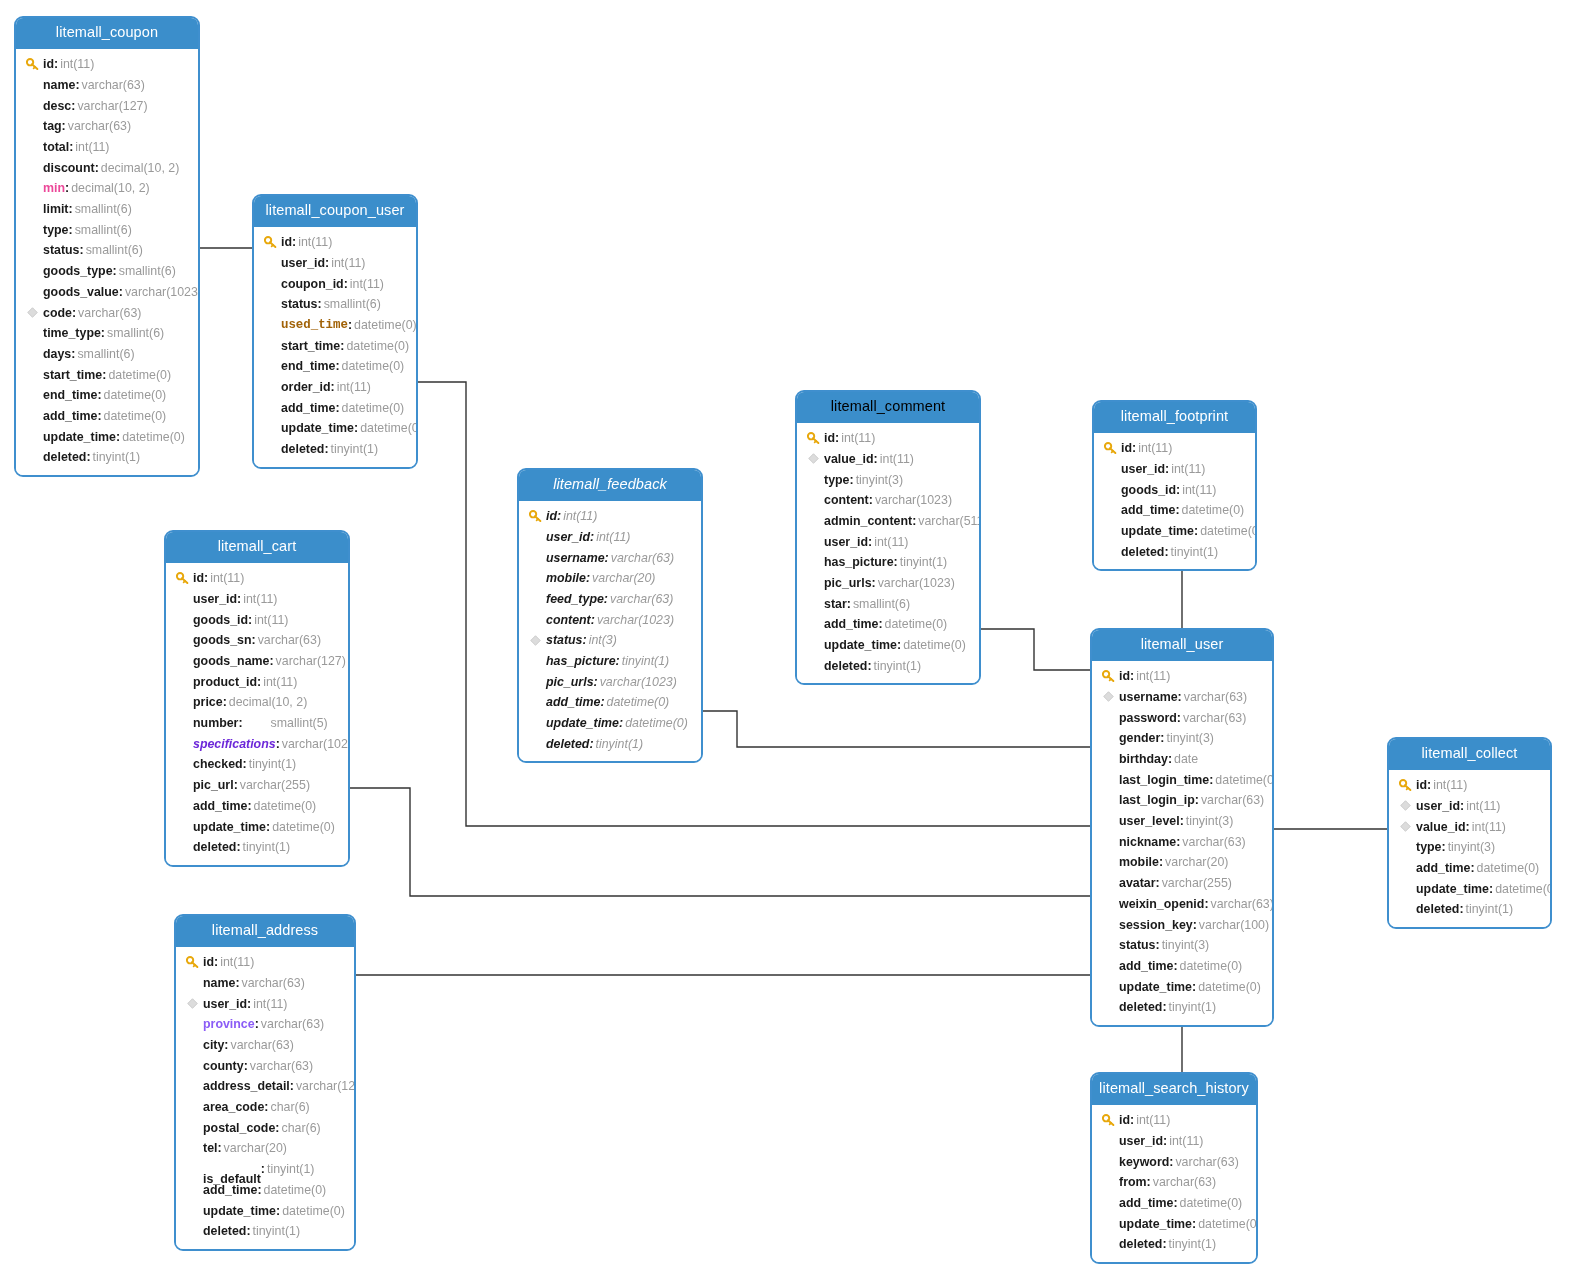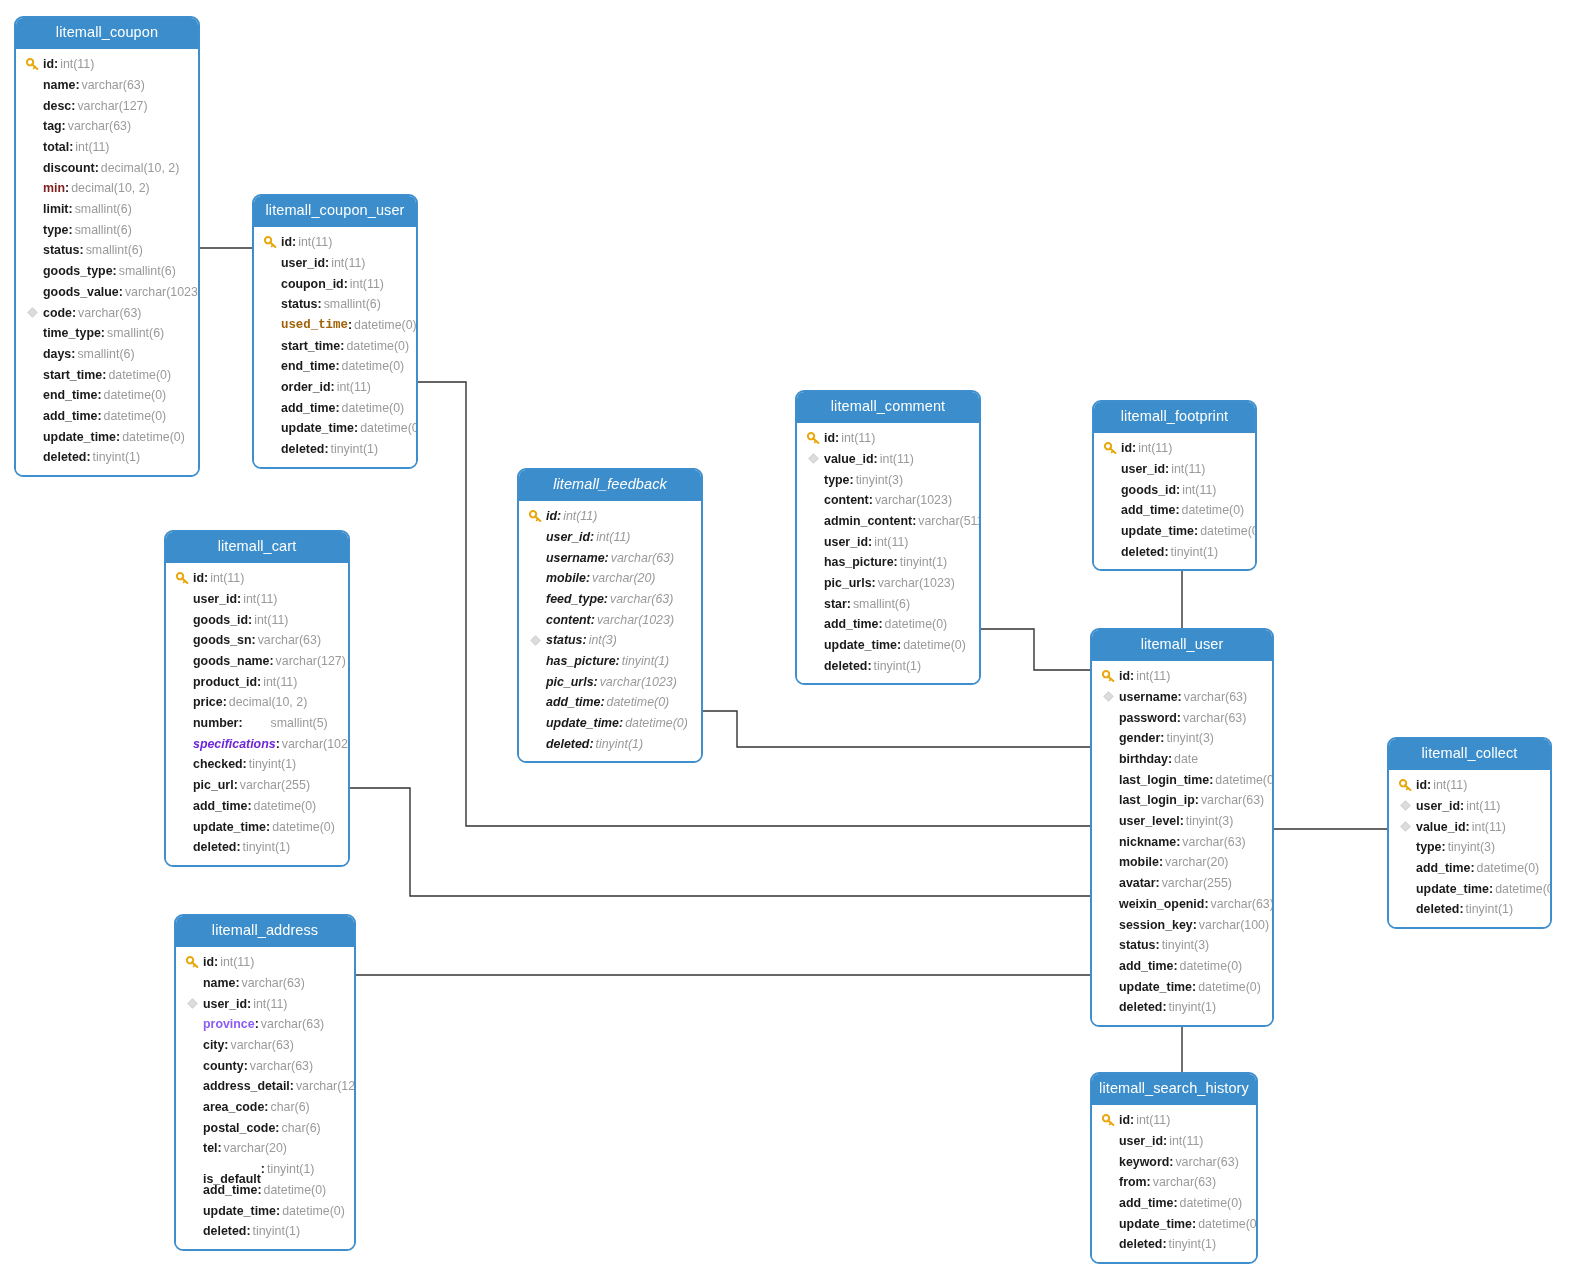"min" span.col-name { color: #7f1d1d -> #ec4899 }
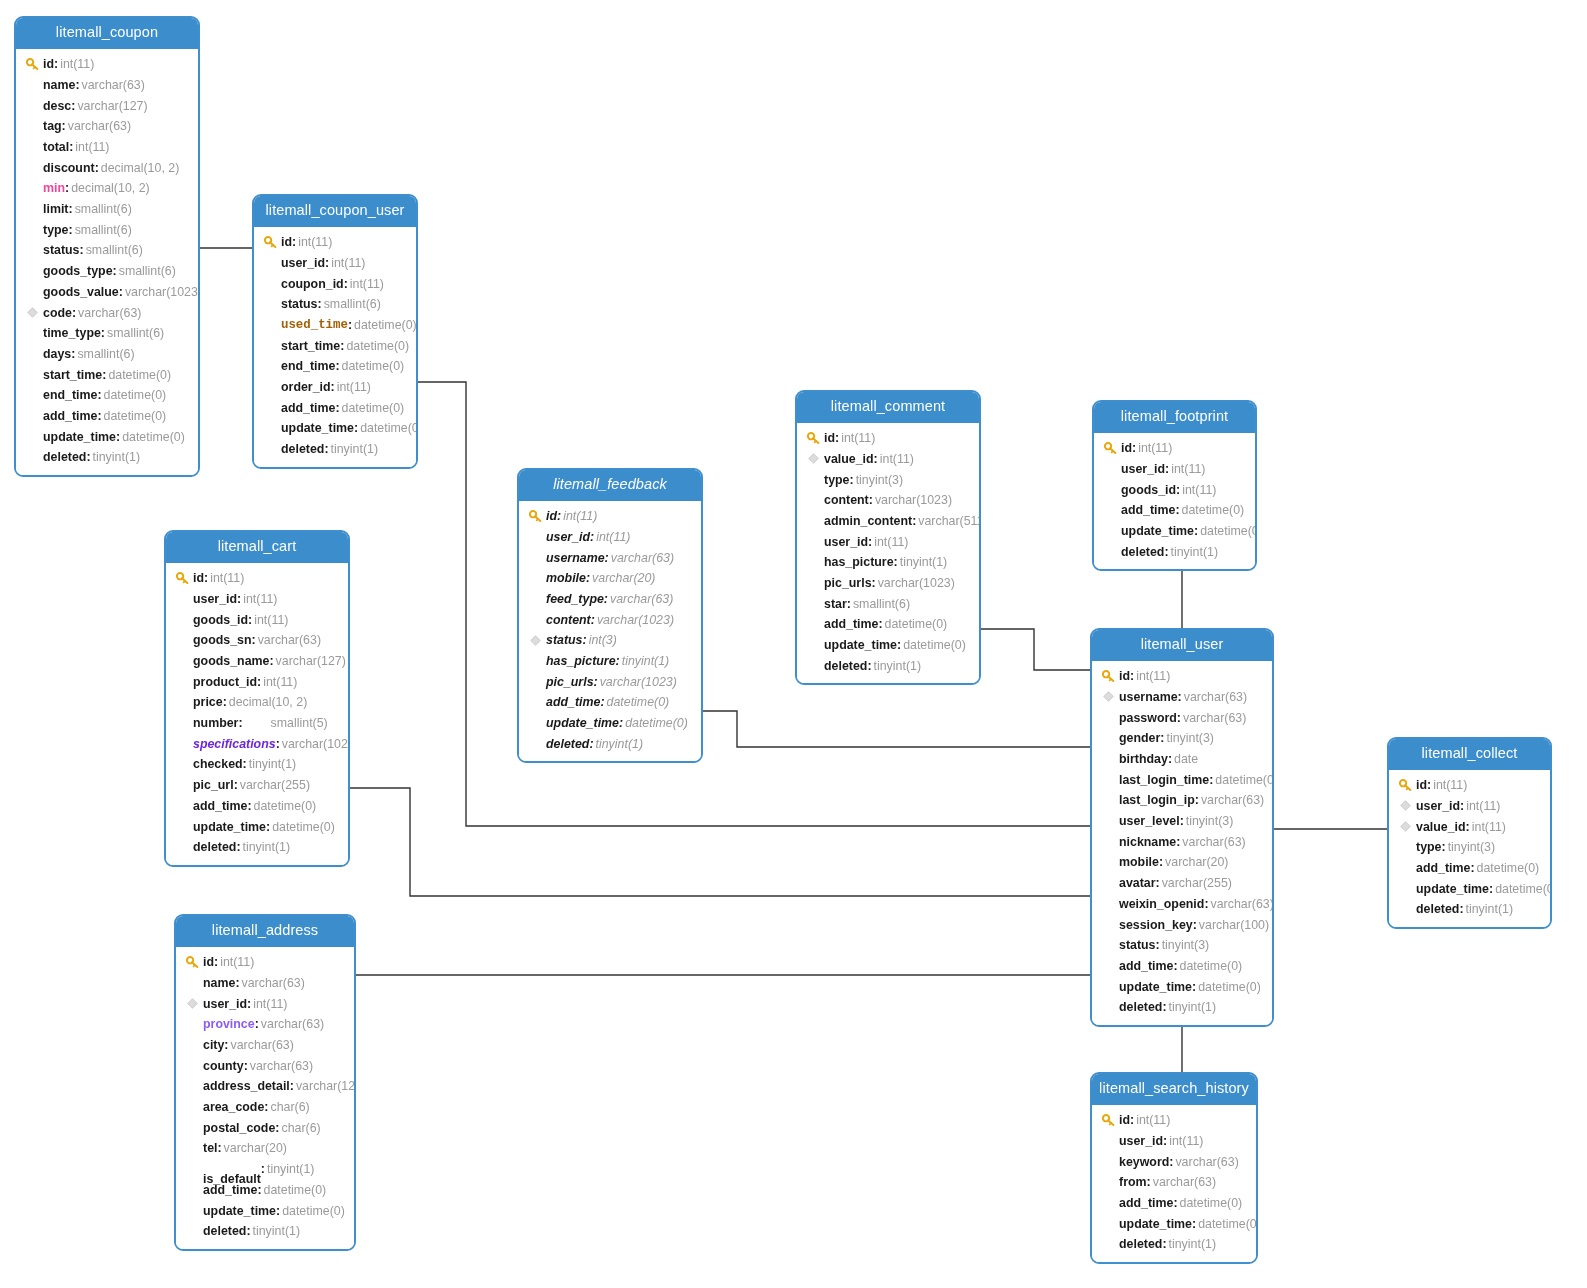"litemall_comment" div.tbl-header { color: #ffffff -> #000000 }
